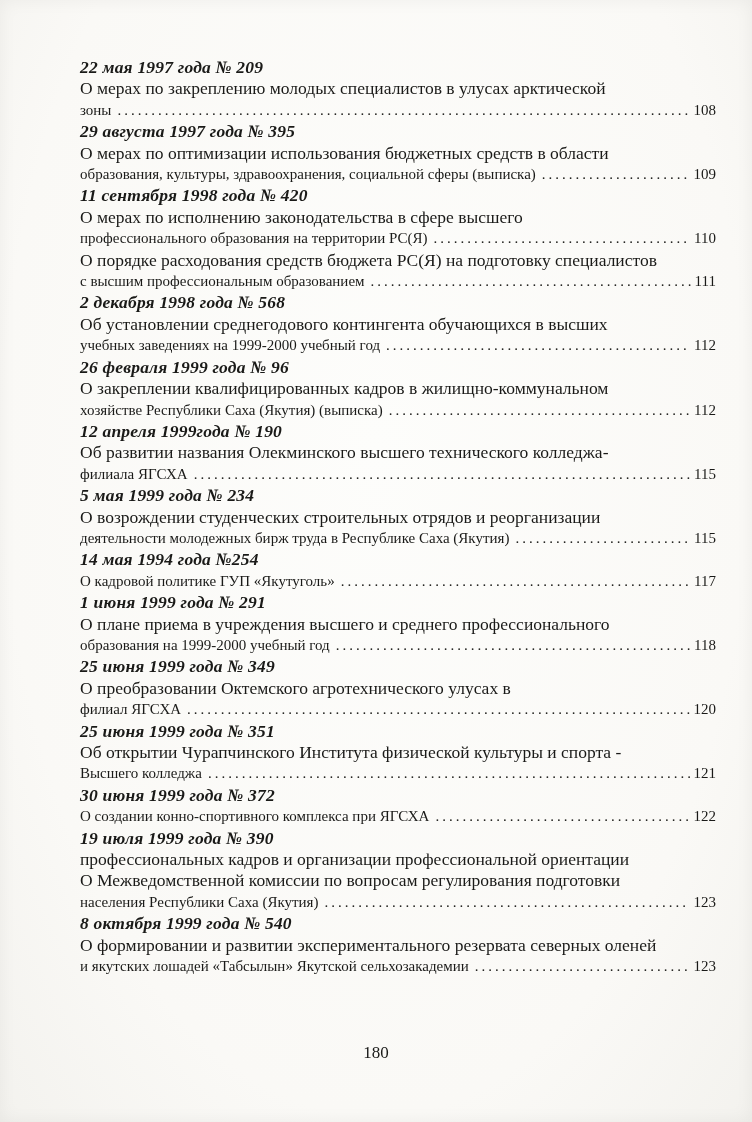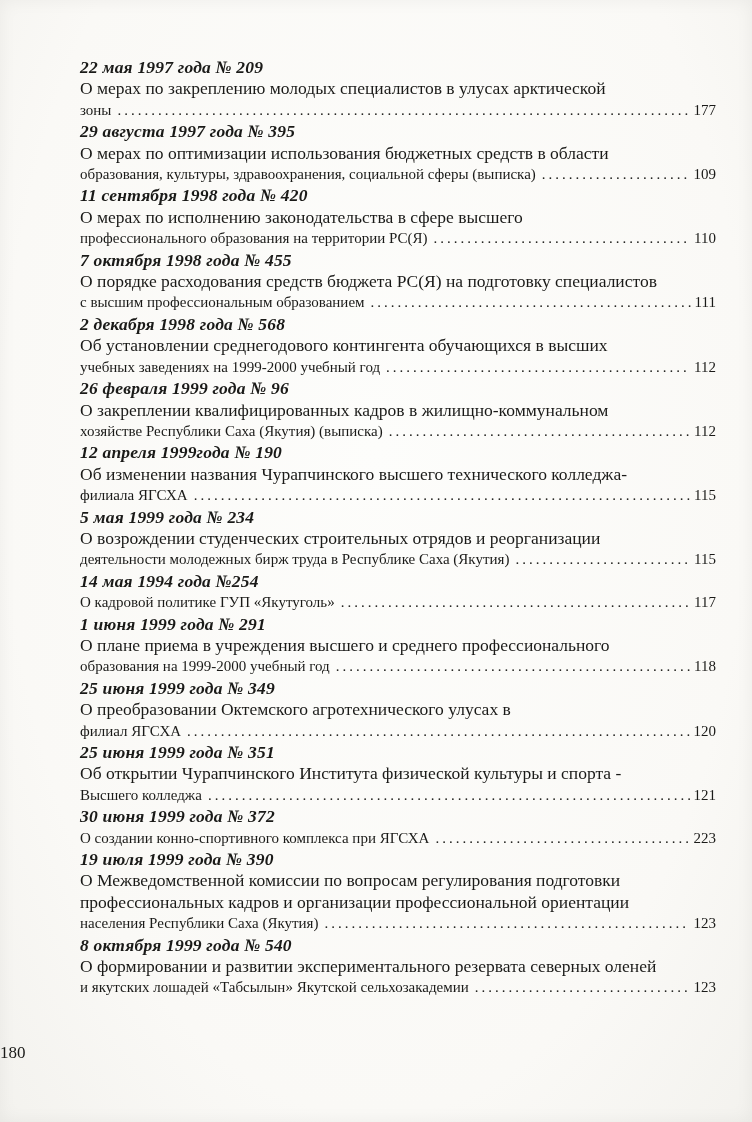"177" span.pagenum { text: 177 -> 108 }
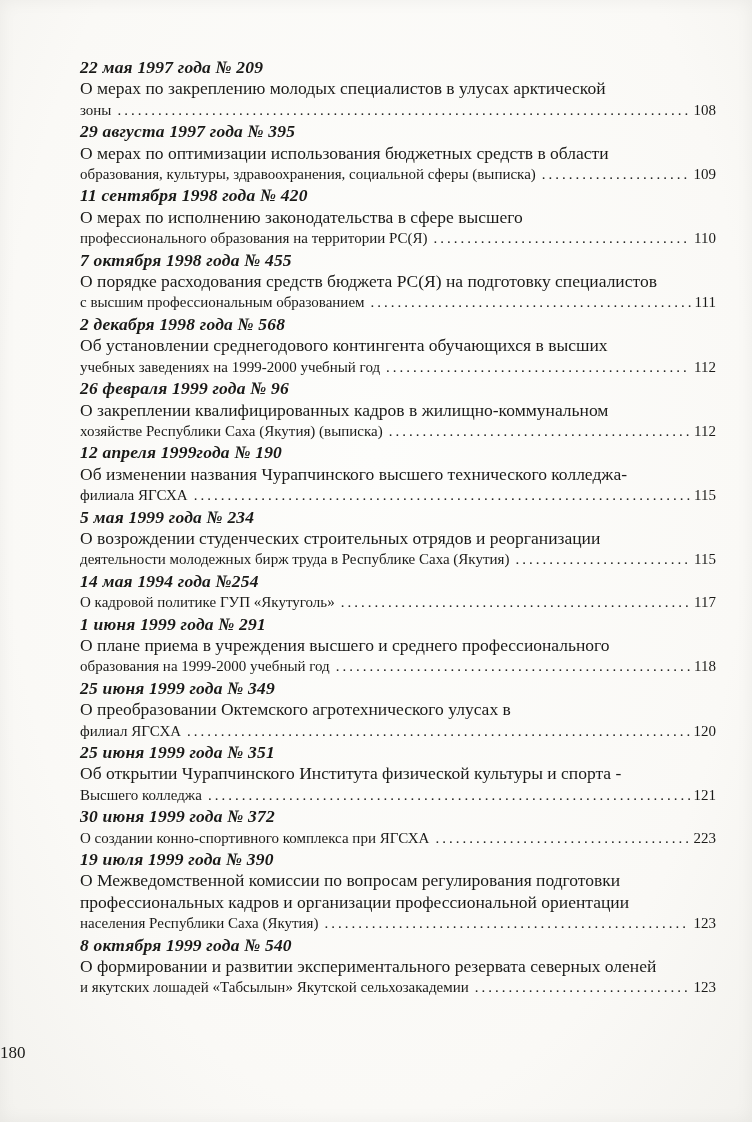"7 октября 1998 года №" h3.date { html: <h3>7 октября 1998 года № 455</h3> -> none }
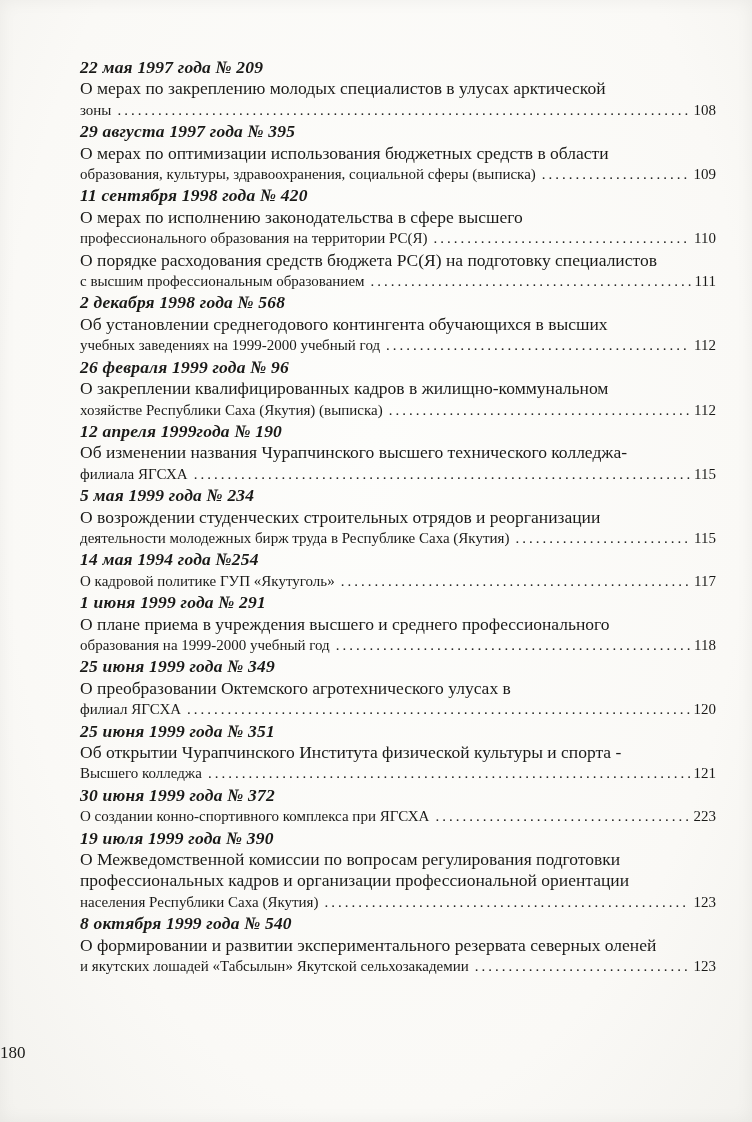"Об изменении названия Чурапчинского" div.body-line { text: изменении названия Чурапчинского -> развитии названия Олекминского }
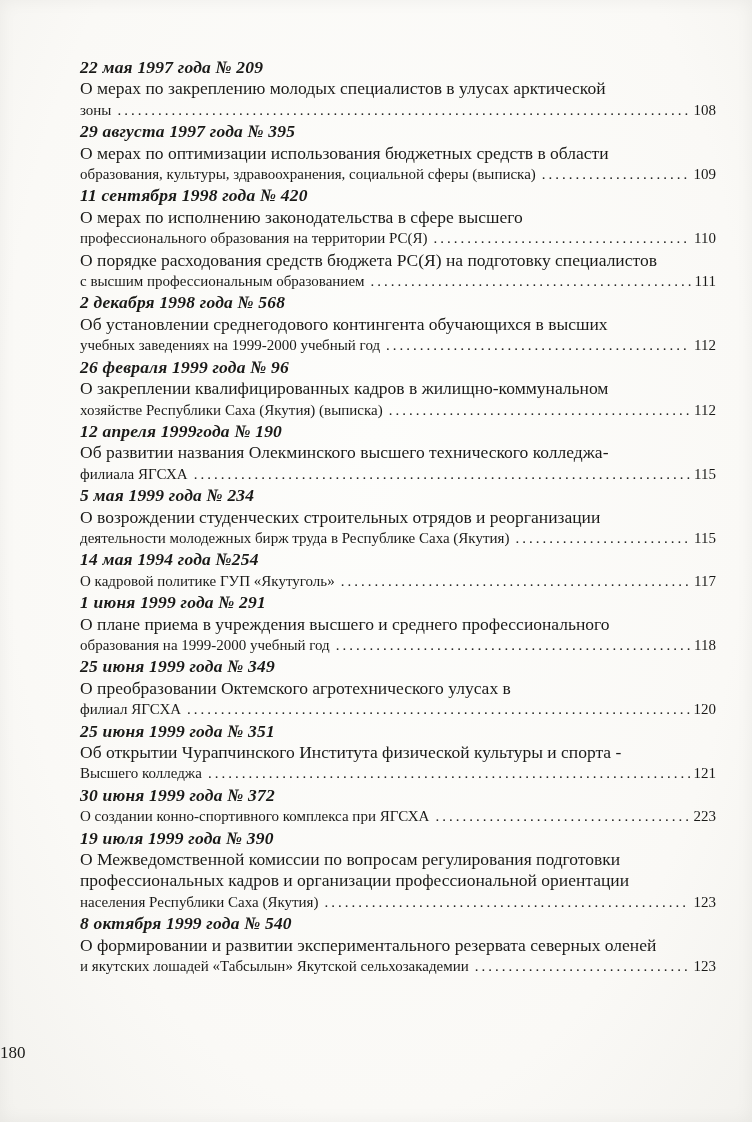"223" span.pagenum { text: 223 -> 122 }
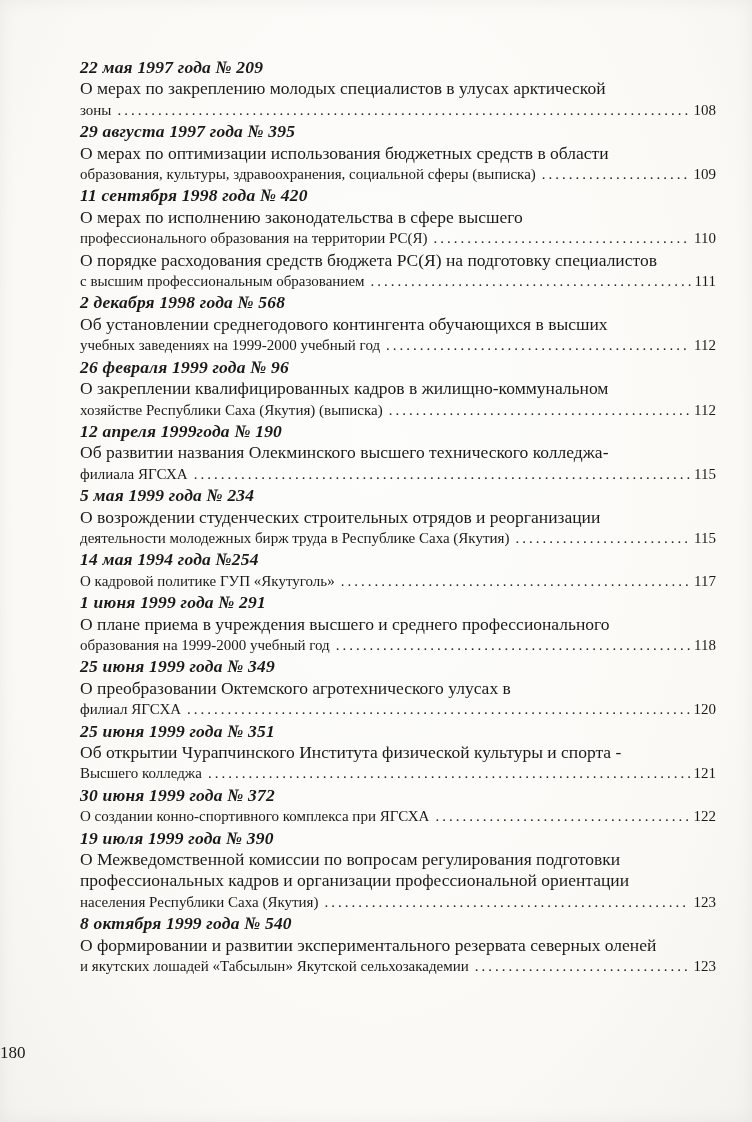"О Межведомственной комиссии по вопросам" div.body-line { order: before "профессиональных кадров и организации" -> after "профессиональных кадров и организации" }
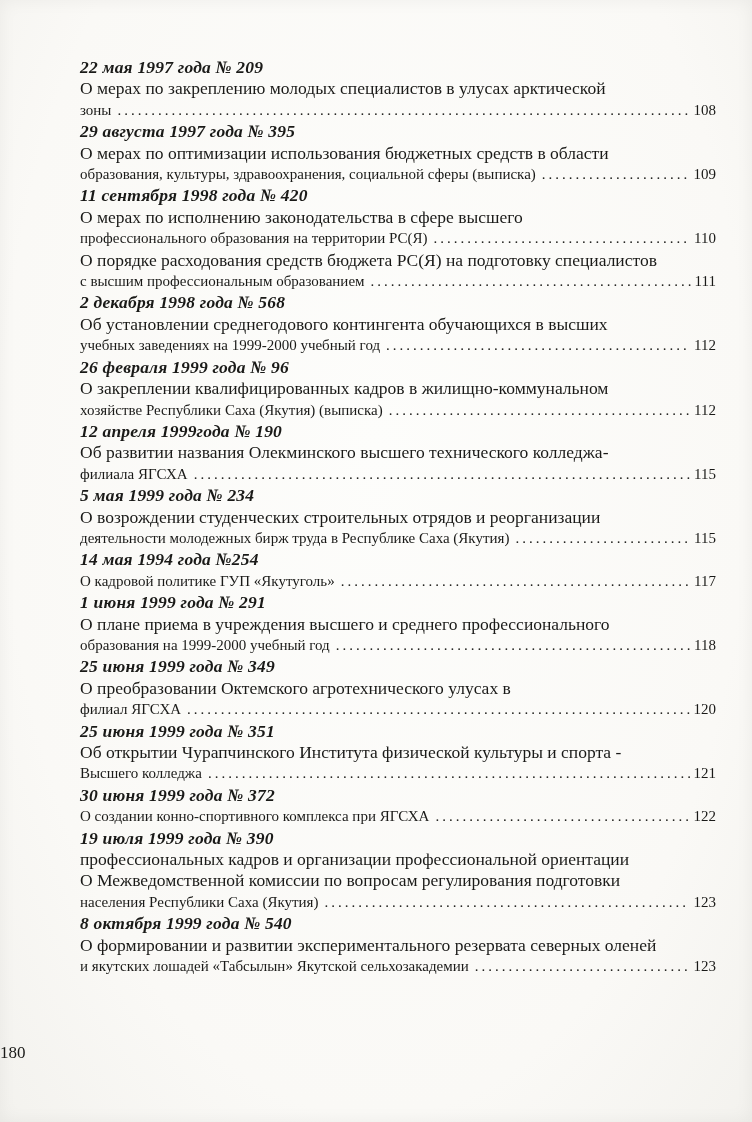"180" .footer { text-align: left -> center }
